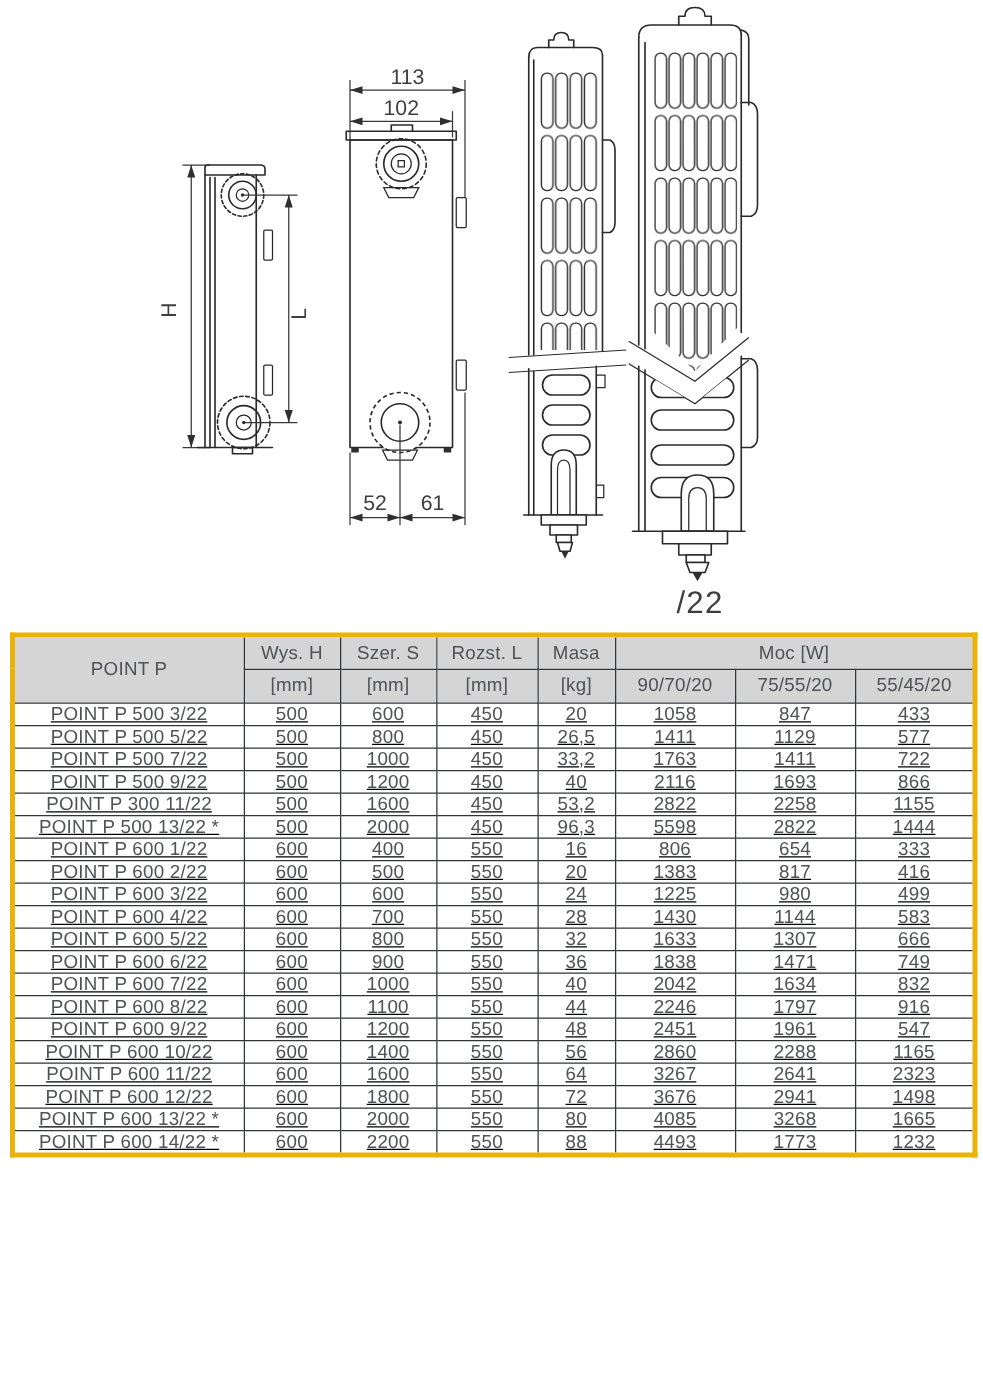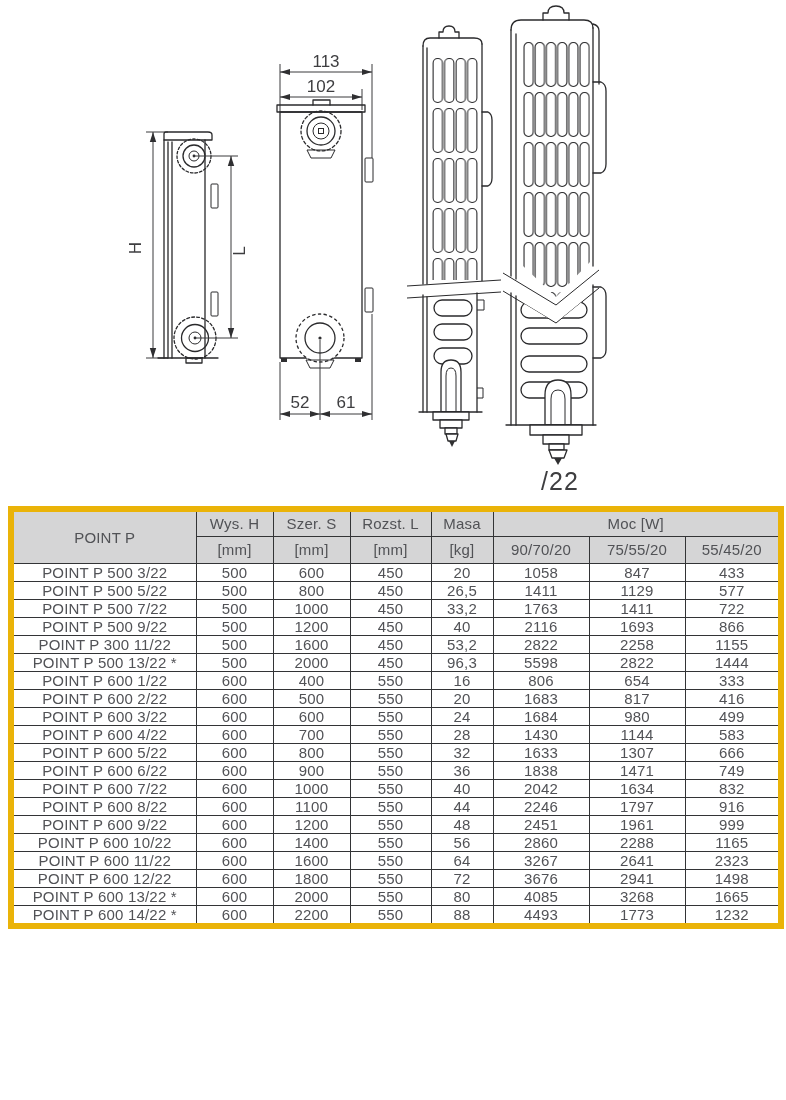"POINT P" table[data-name="spec-table"] { border: 6px solid #eab308 -> 4px solid #eab308 }
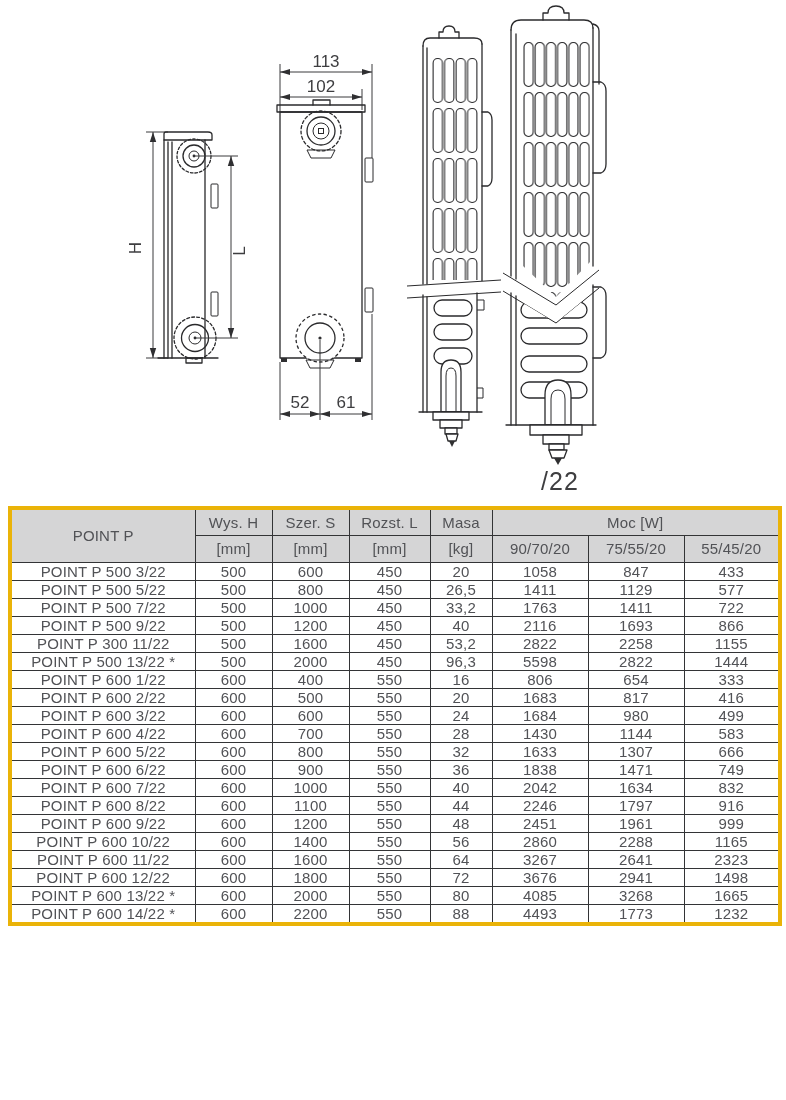"POINT P 500 3/22" table[data-name="spec-table"] tbody tr { text-decoration: none -> underline }
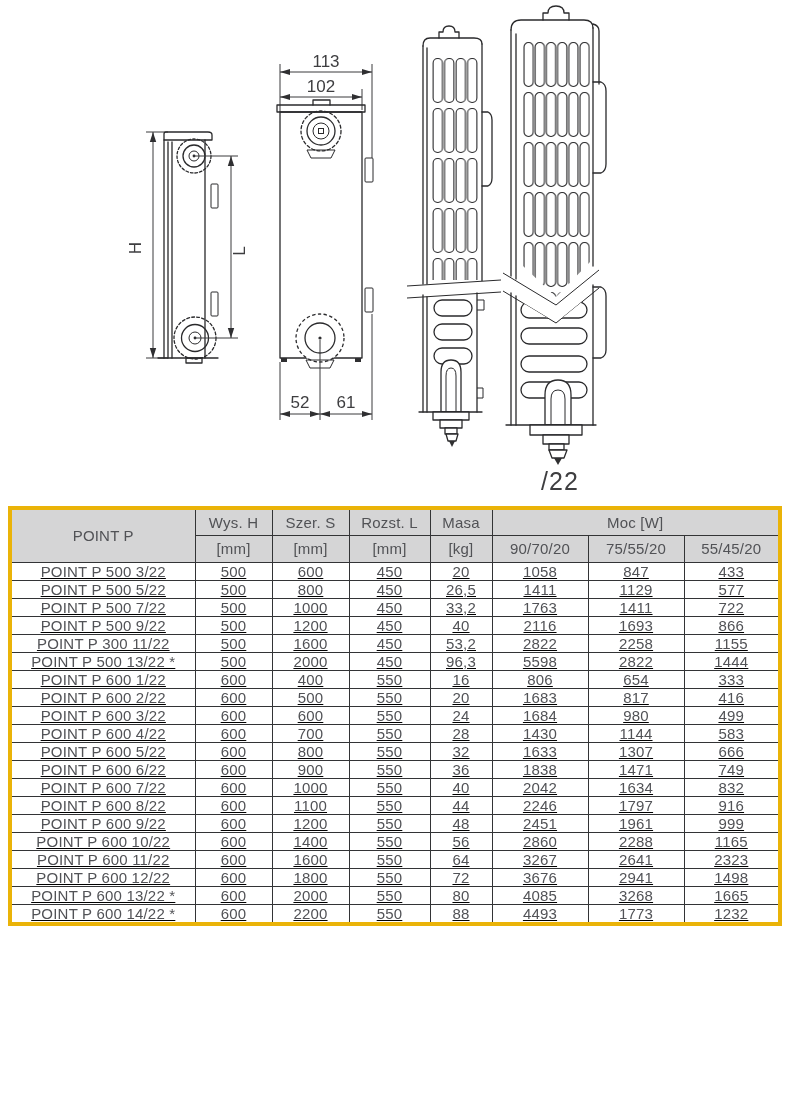"1683" td { text: 1683 -> 1383 }
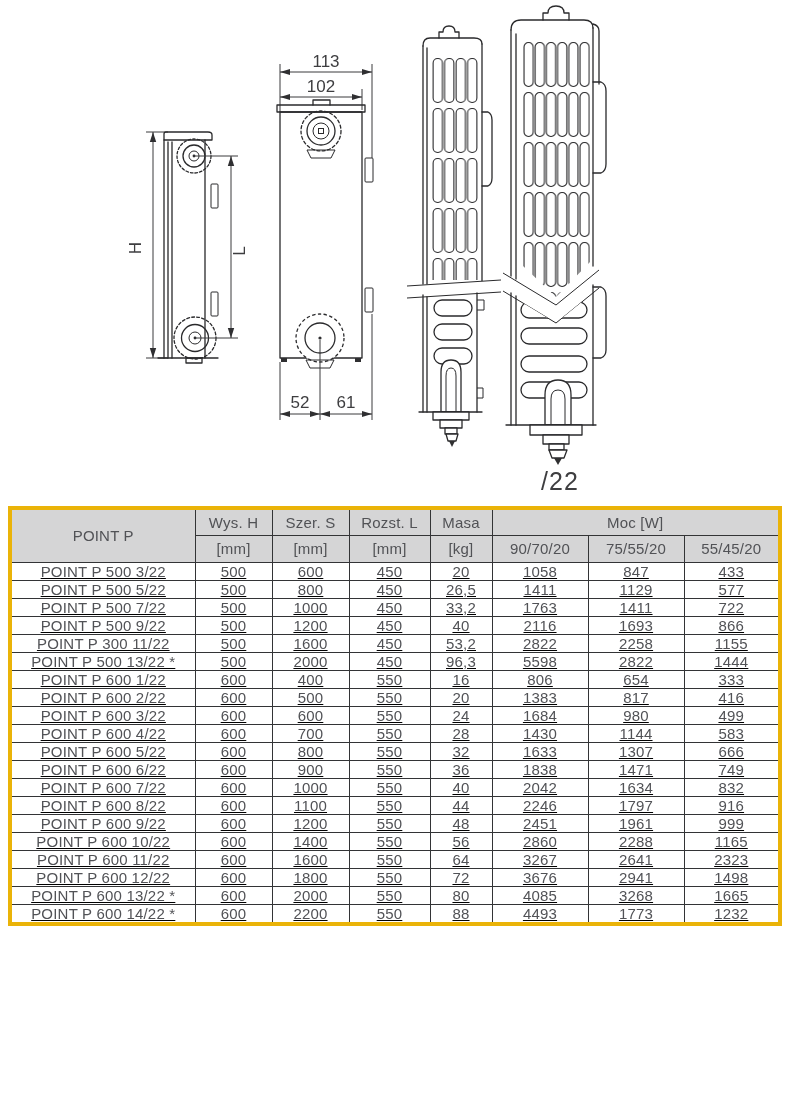"1684" td { text: 1684 -> 1225 }
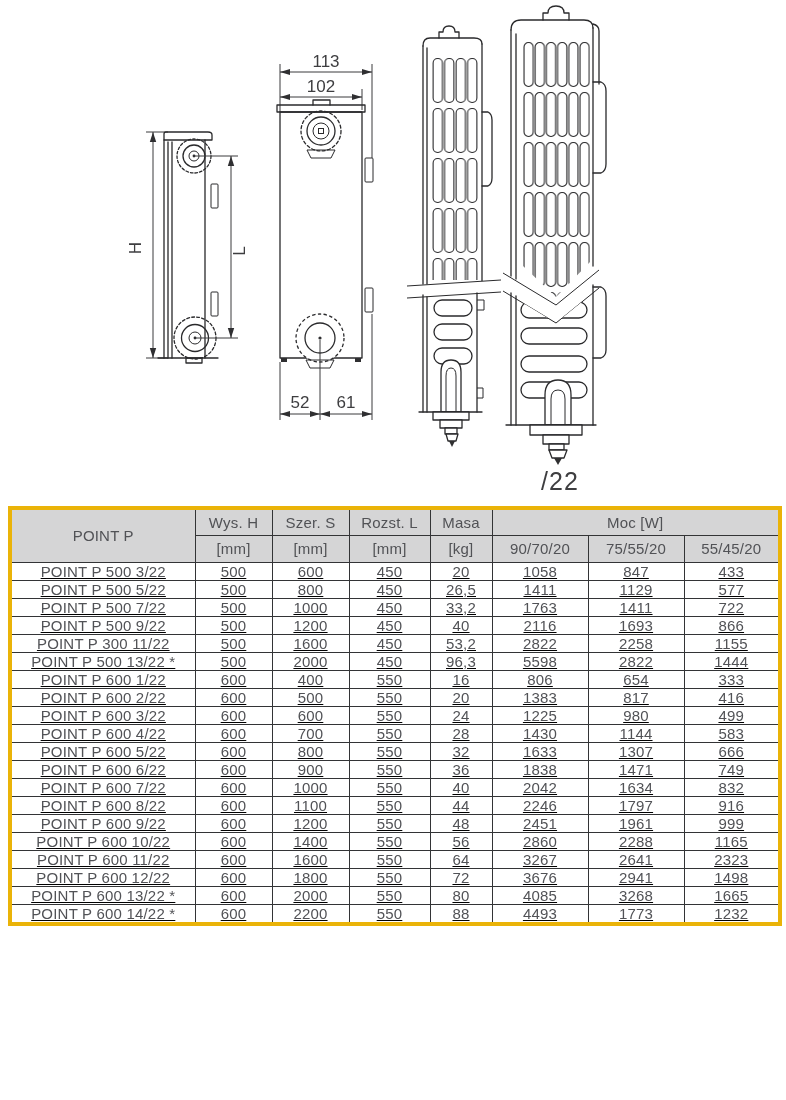"999" td { text: 999 -> 547 }
